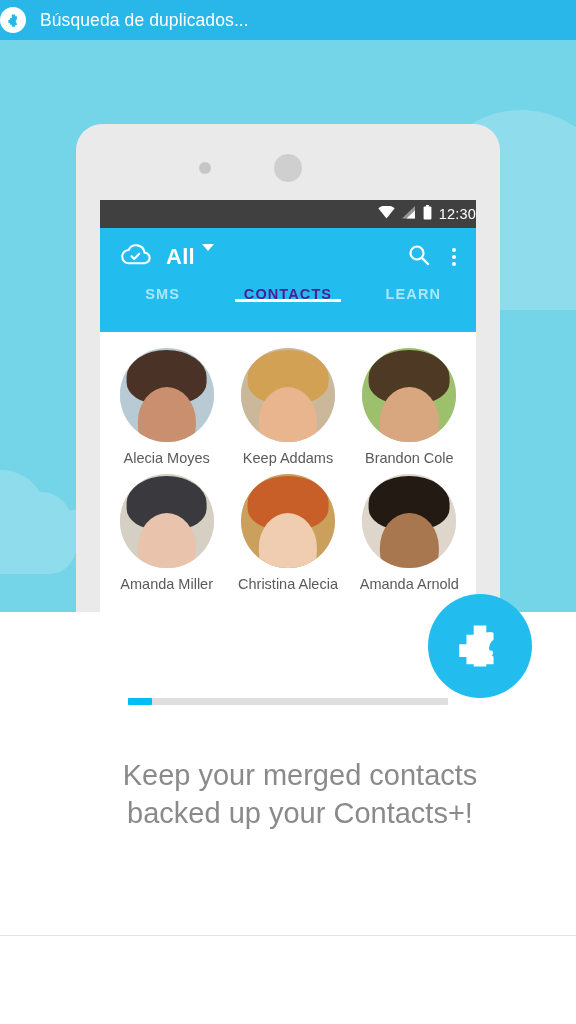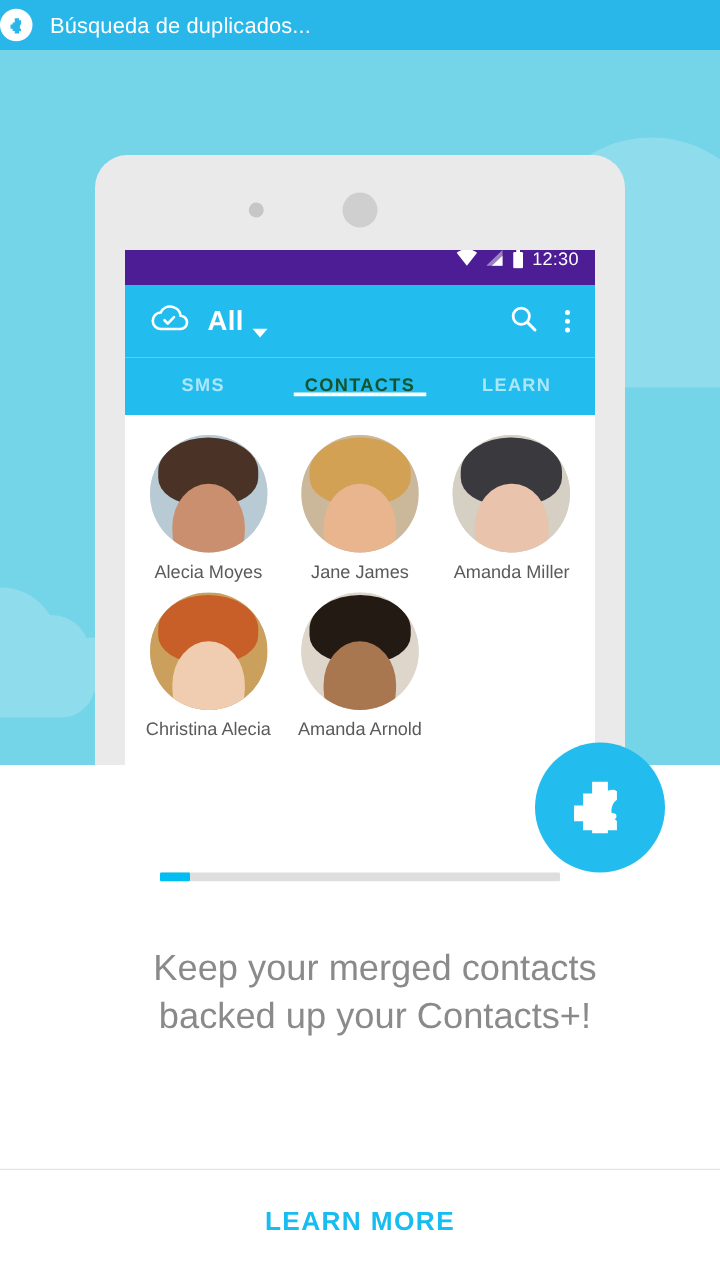"12:30" .statusbar { align-items: none -> center; background: #4c1d95 -> #404040; padding-right: 13px -> none }
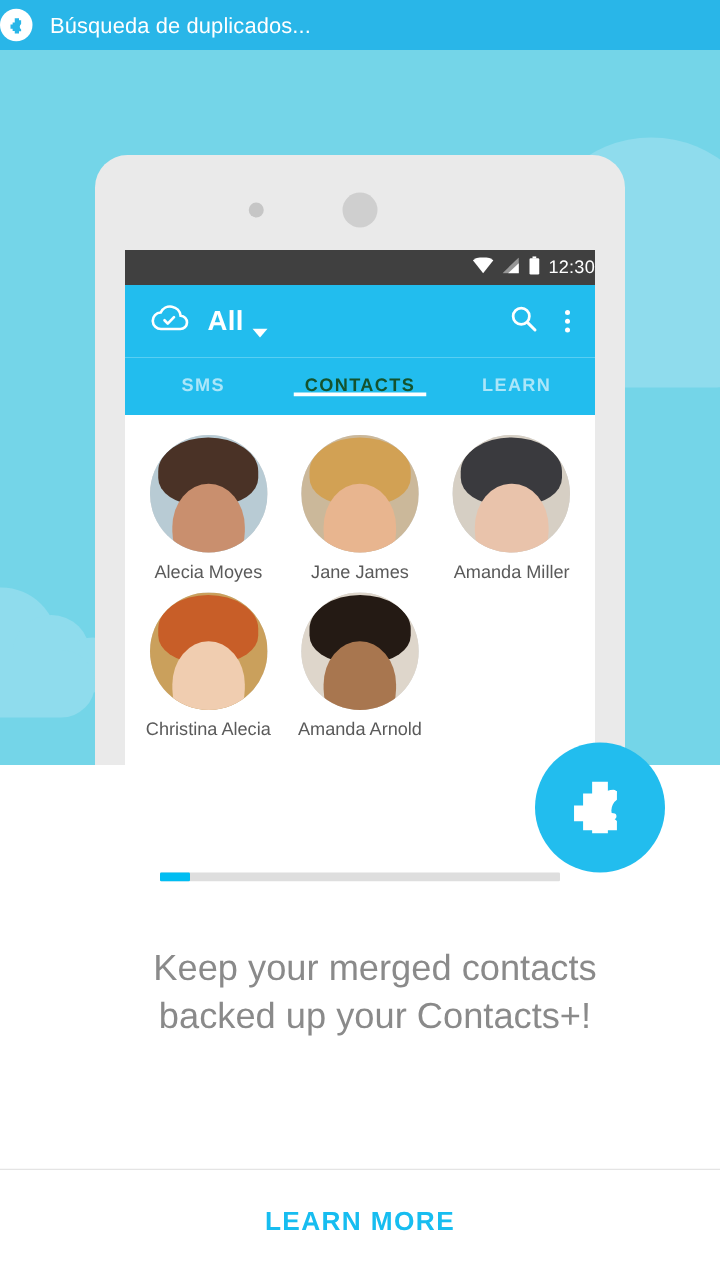"All" .appbar-filter { align-items: flex-end -> flex-start }
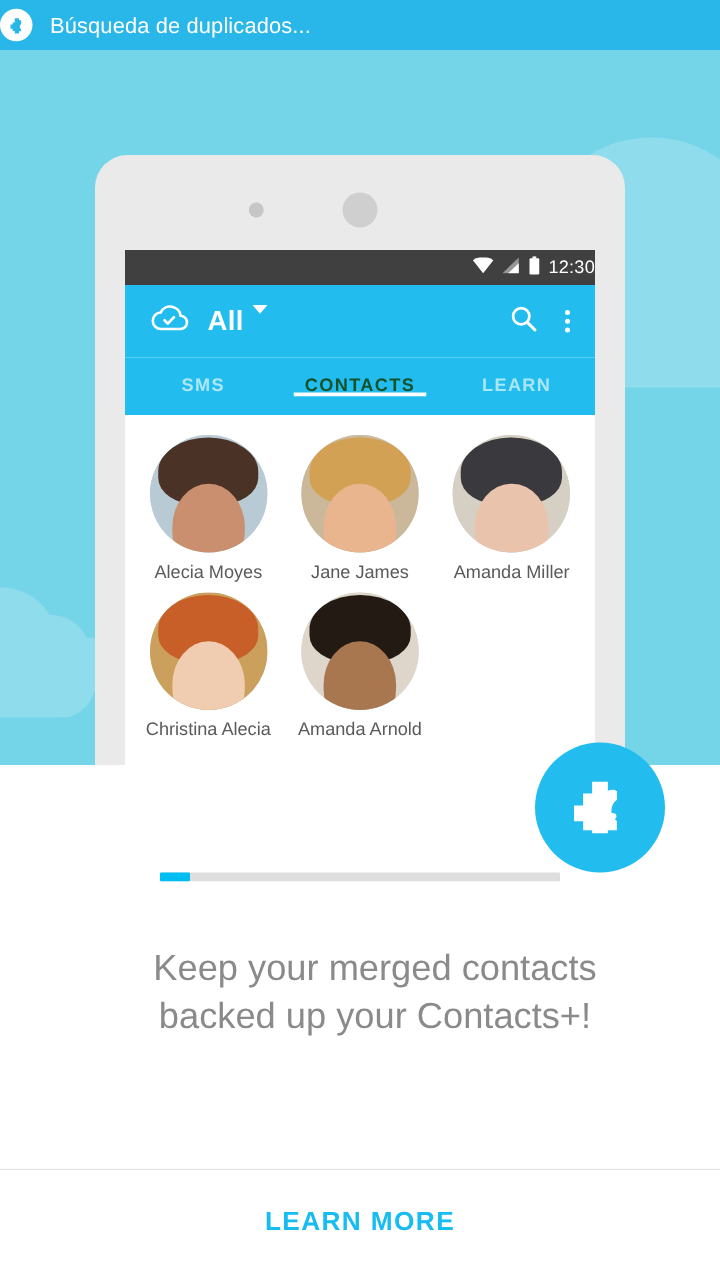"SMS" .tabs { align-items: center -> flex-start }
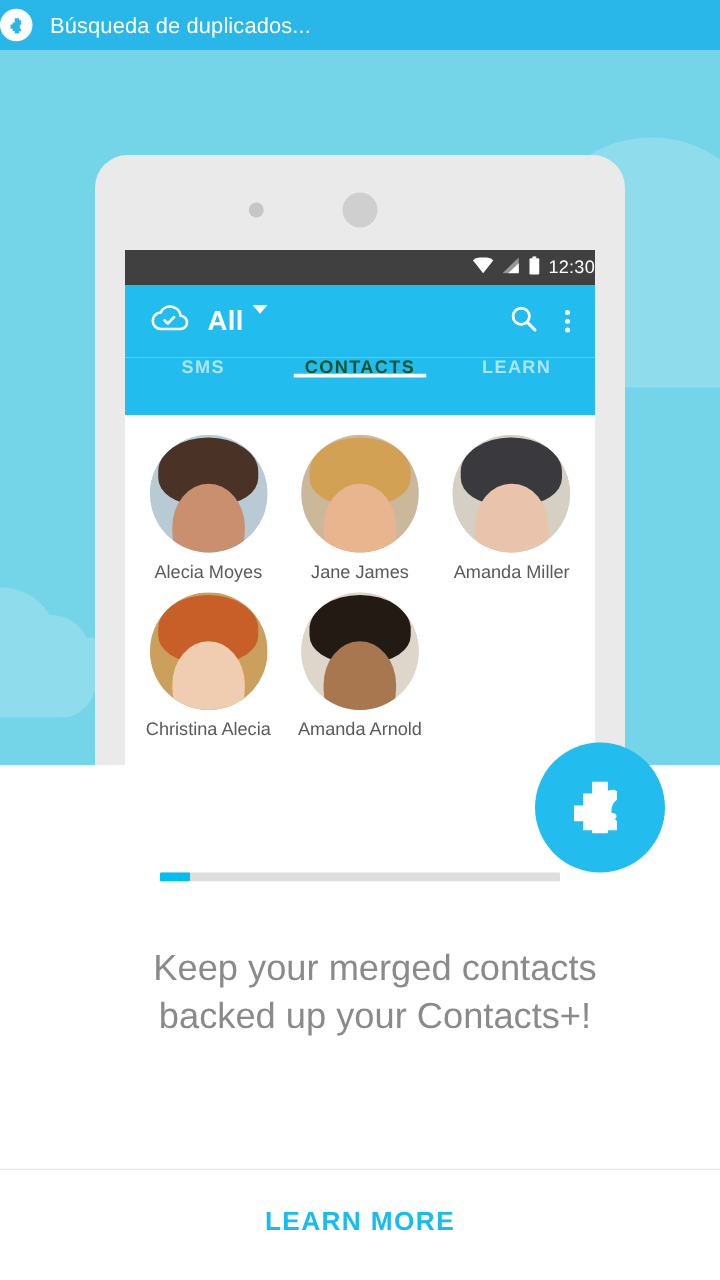"CONTACTS" .tab.active { color: #14532d -> #4c1d95 }
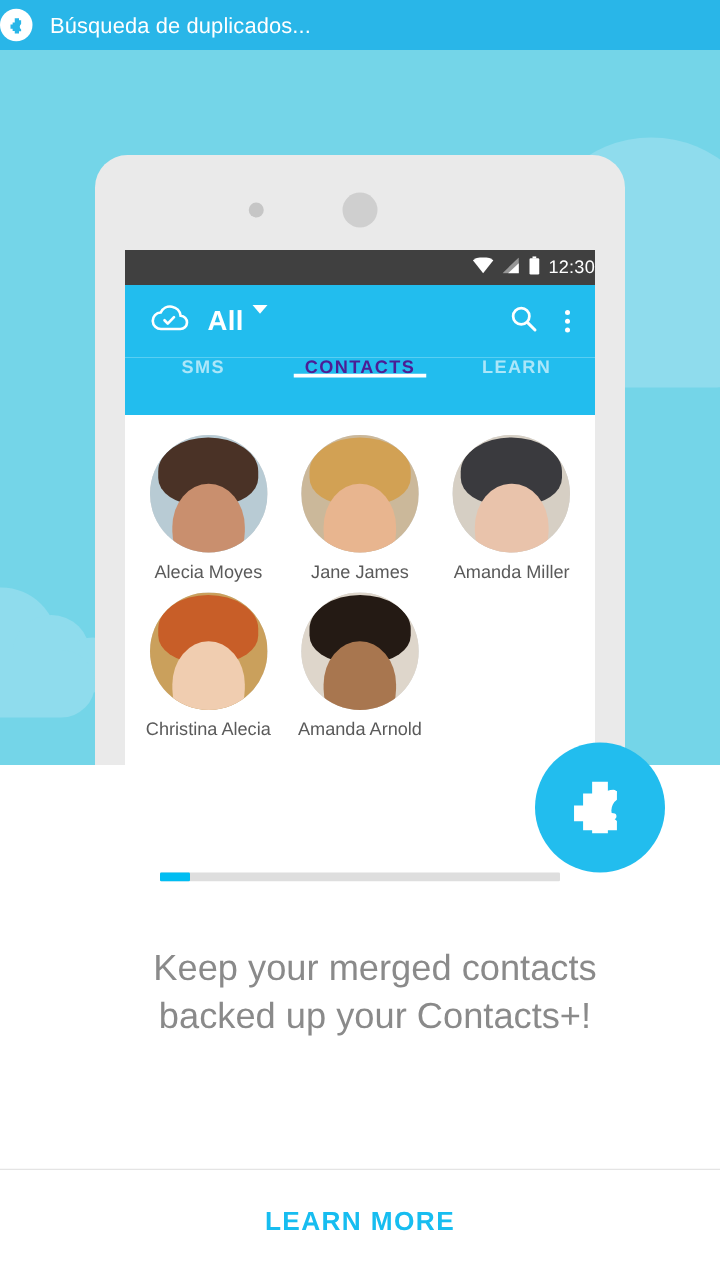"Jane James" div.contact-name { text: Jane James -> Keep Addams }
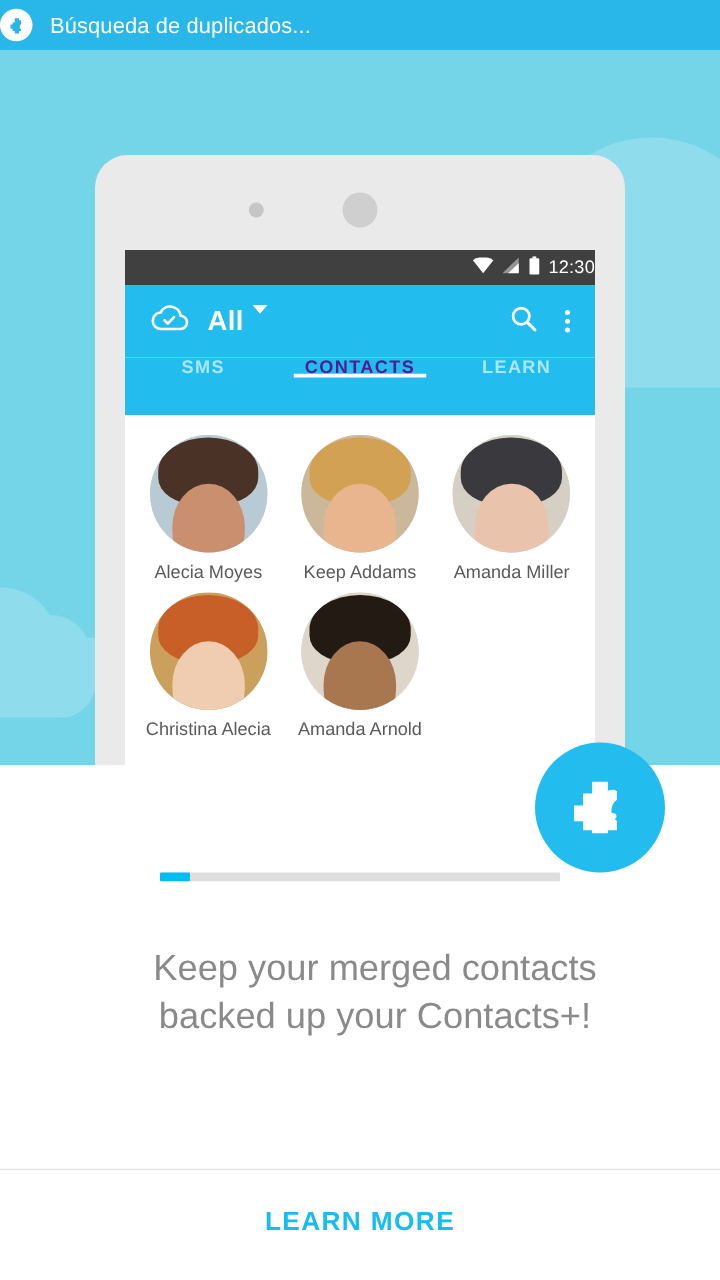"Brandon Cole" div.contact { html: none -> <div> <div> <div></div> <div></div> <div></div> </div> <div>Brandon Cole</div> </div> }
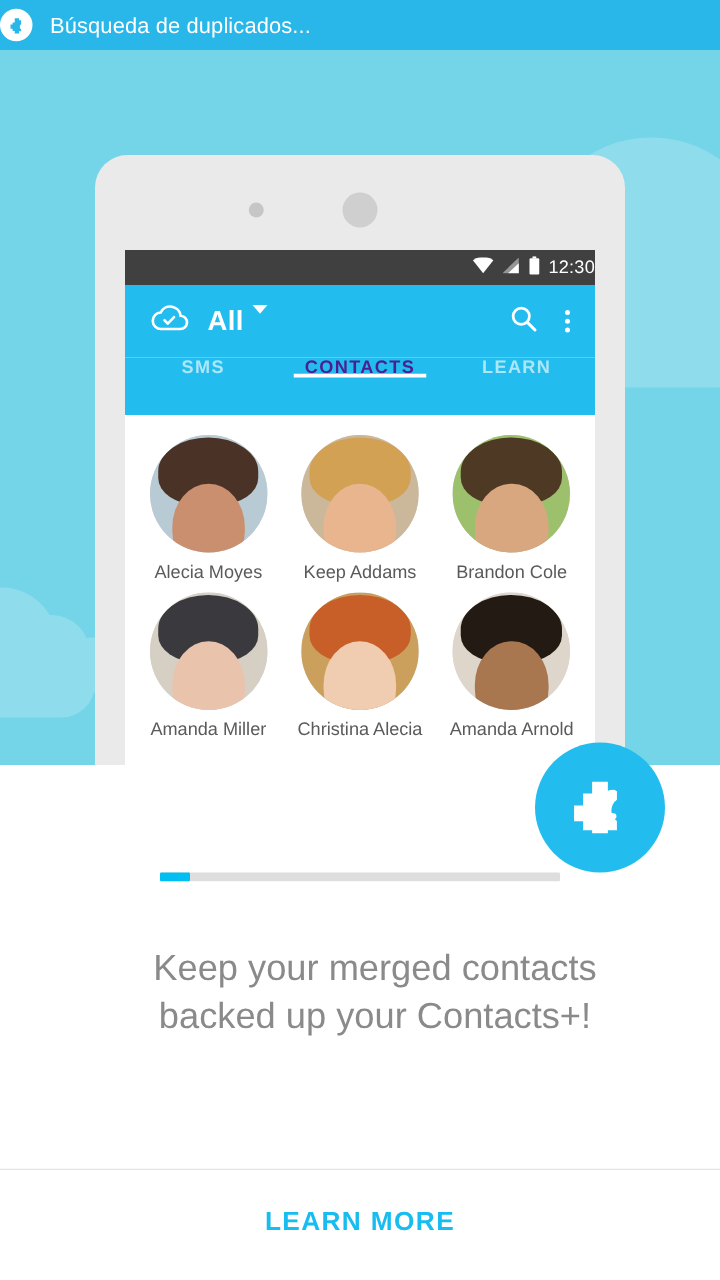"LEARN MORE" div.learn-more { html: <div>LEARN MORE</div> -> none }
